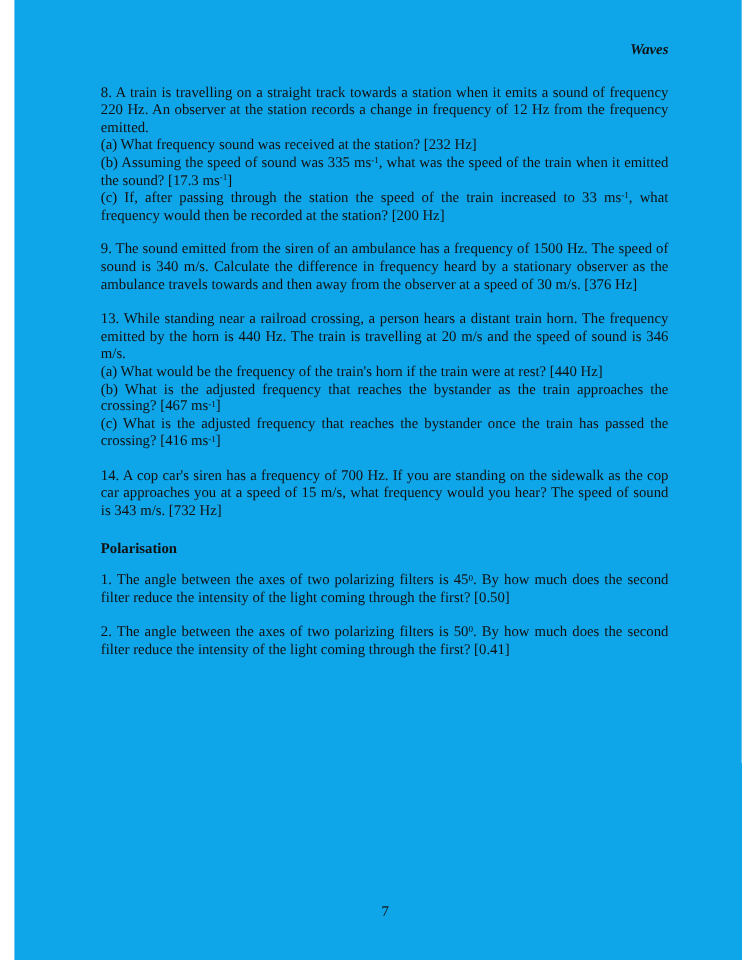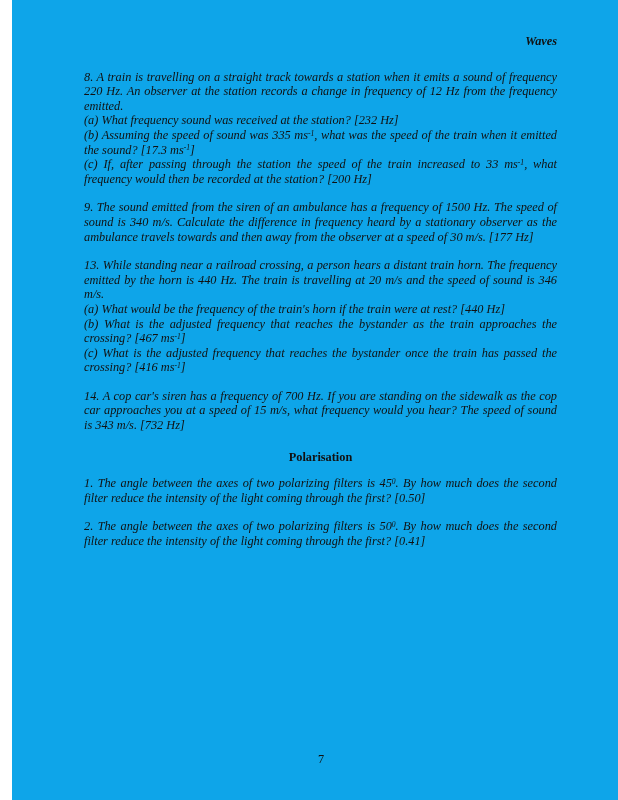"8. A train is travelling" p.para { font-style: italic -> none }
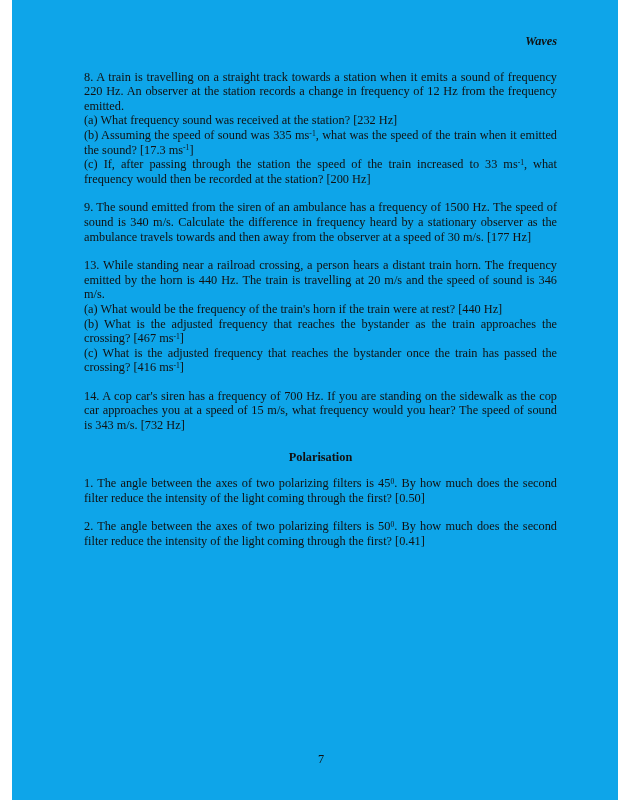"9. The sound emitted from" span { text: 177 -> 376 }
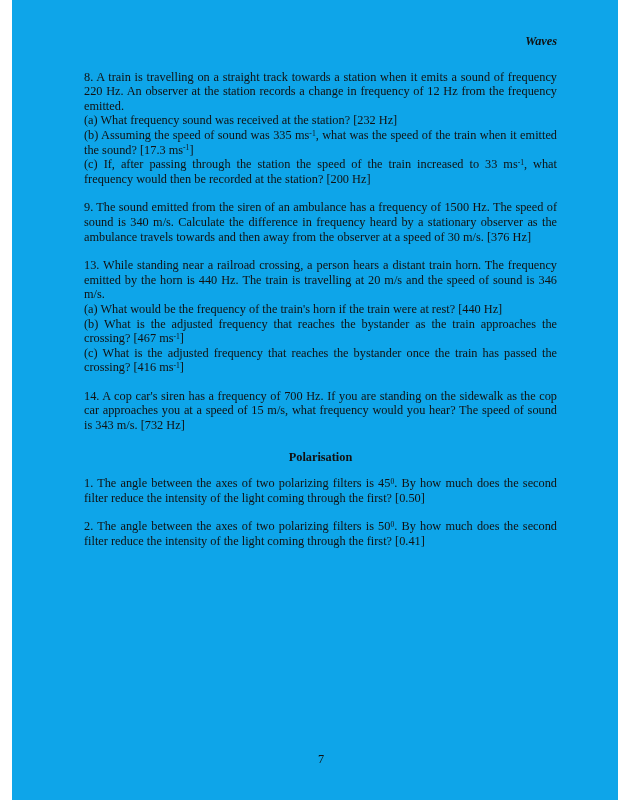"Polarisation" .section-heading { text-align: center -> left }
